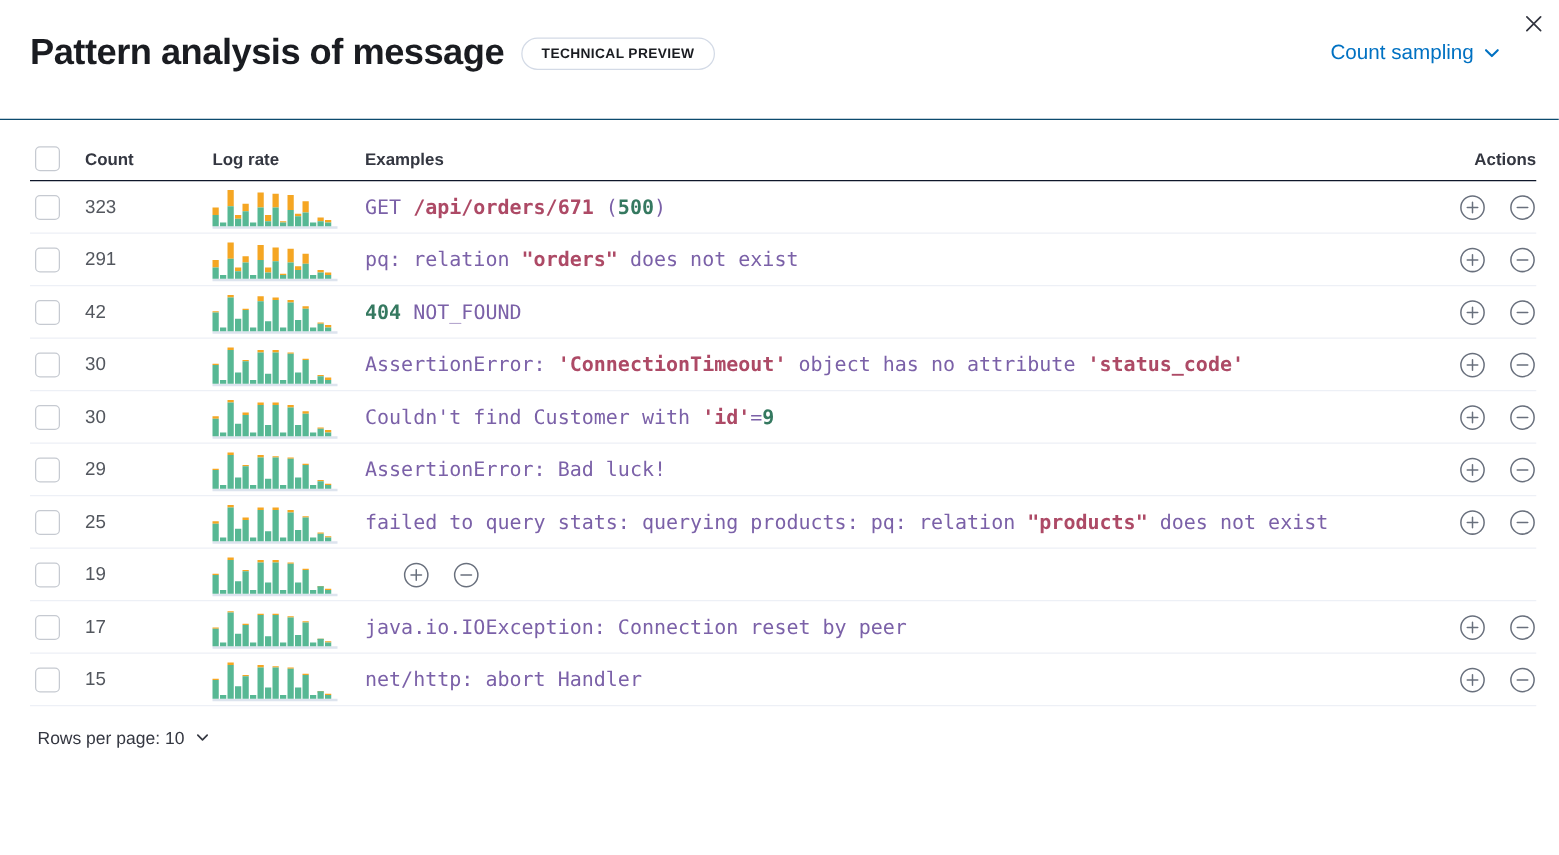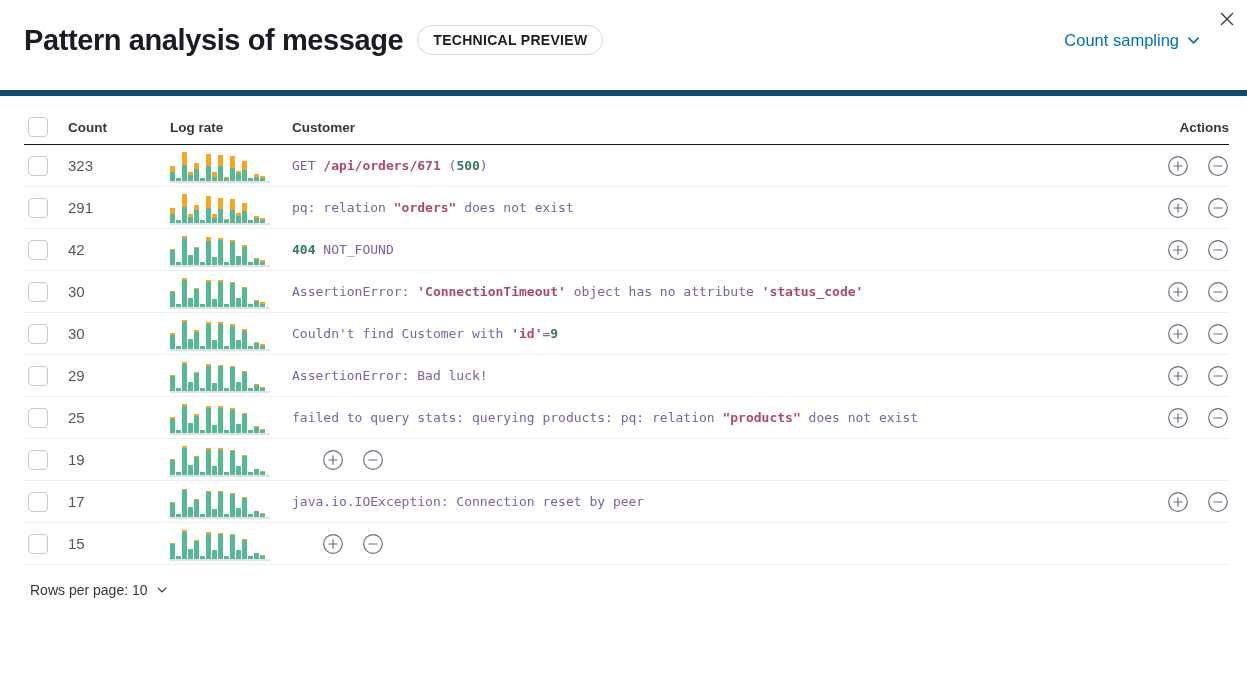"Pattern analysis of message" .flyout-header { border-bottom: 6px solid #0c4a6e -> 1px solid #0c4a6e }
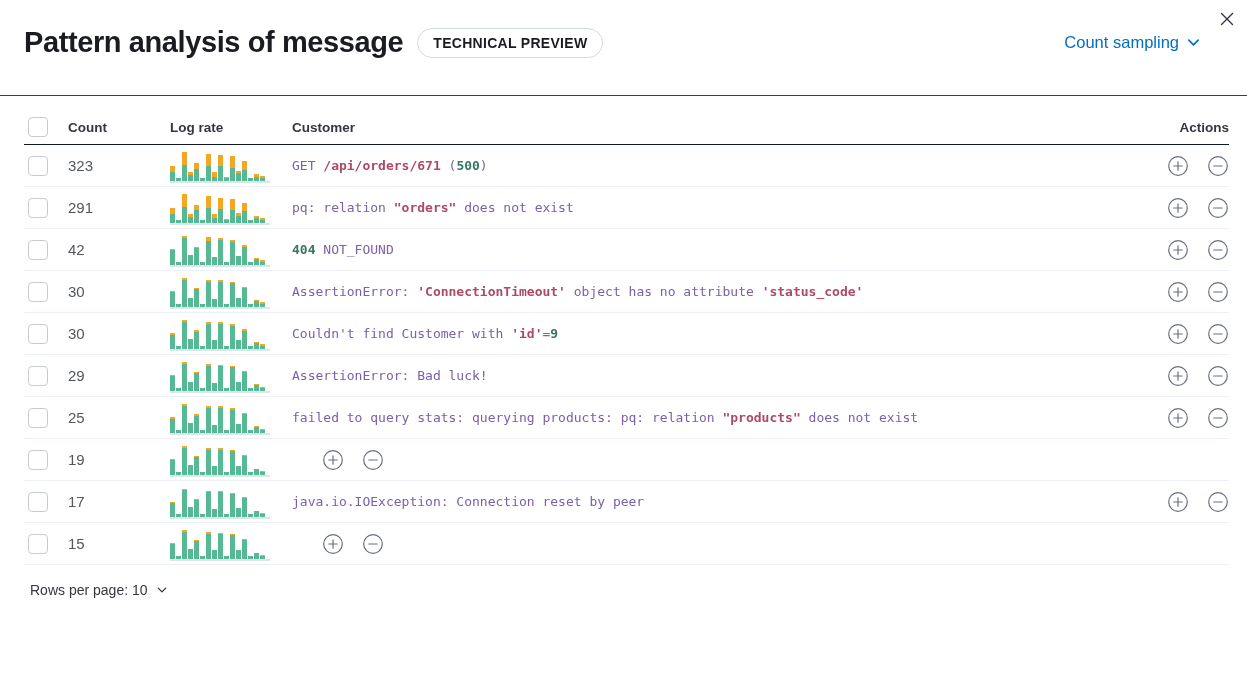"TECHNICAL PREVIEW" .tech-badge { font-size: 14px -> 11px }
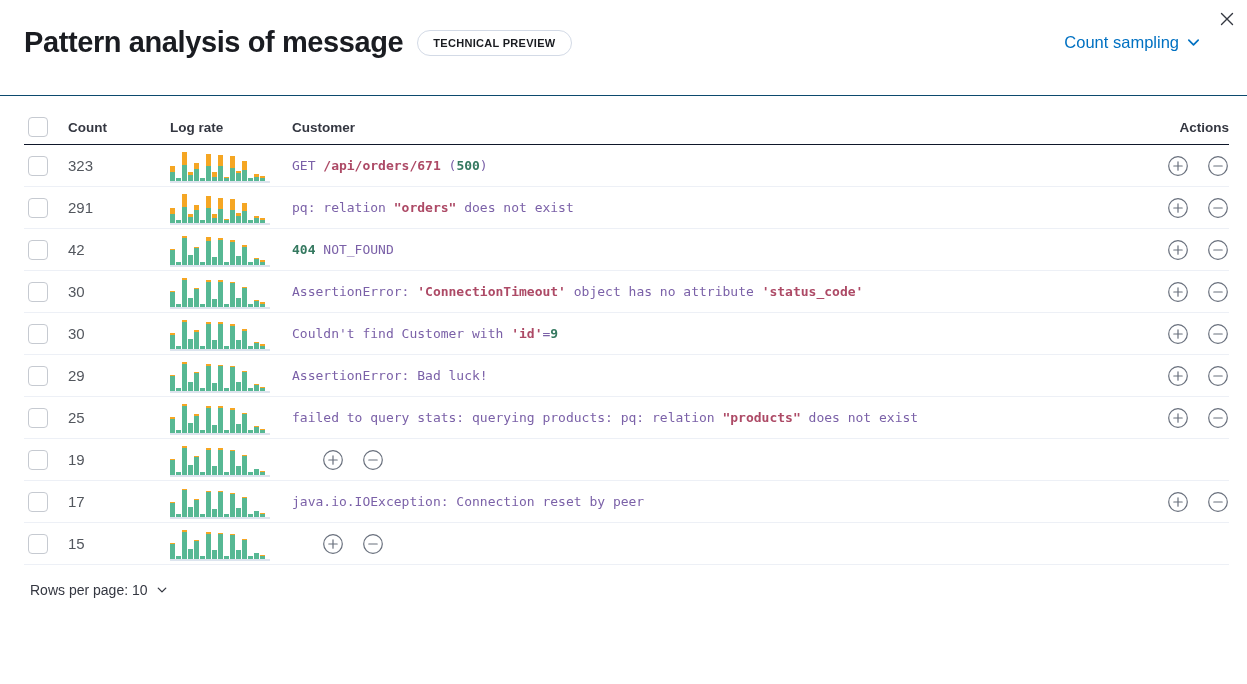"Customer" div.col-example { text: Customer -> Examples }
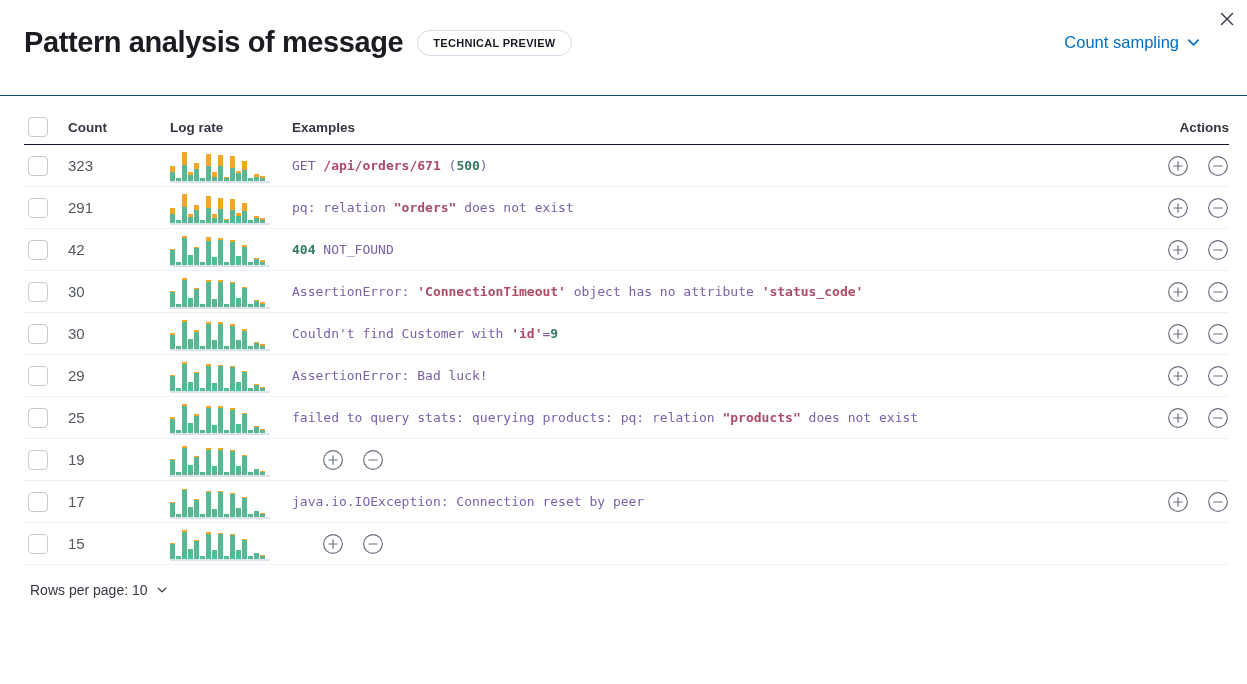"GET /api/orders/671 (500)" .col-example { font-size: 13px -> 16px }
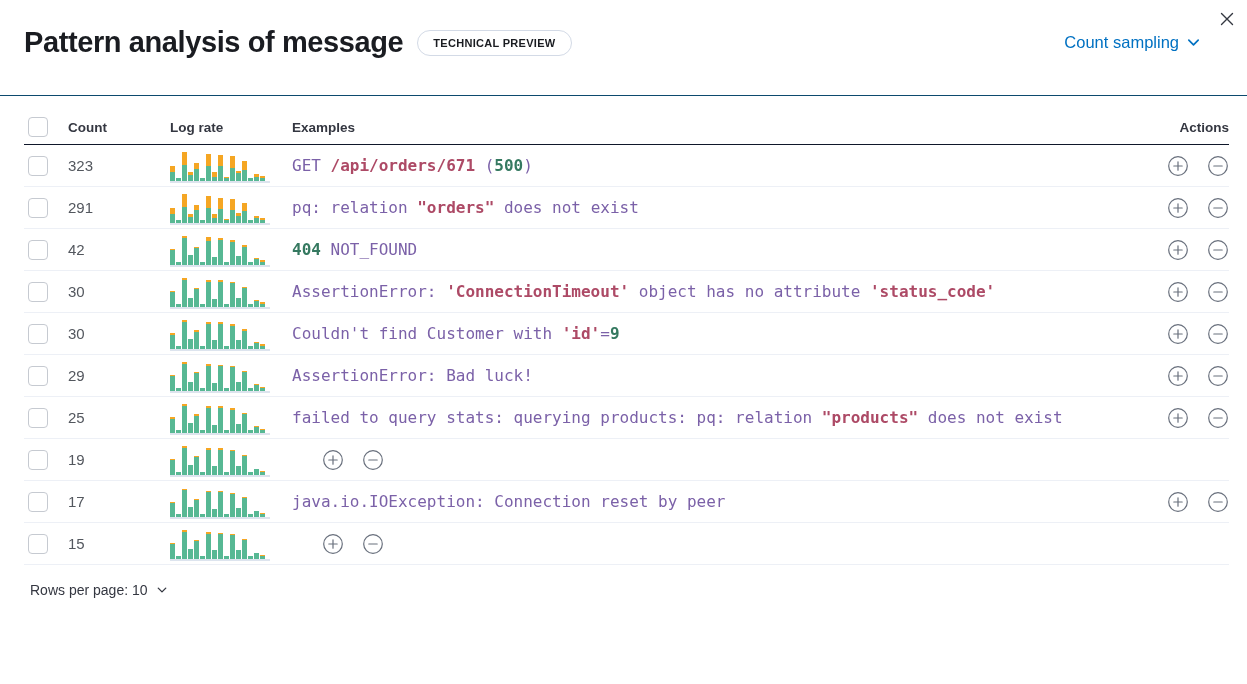"net/http: abort Handler" div.col-example { html: none -> <div><span>net/http: abort Handler</span></div> }
